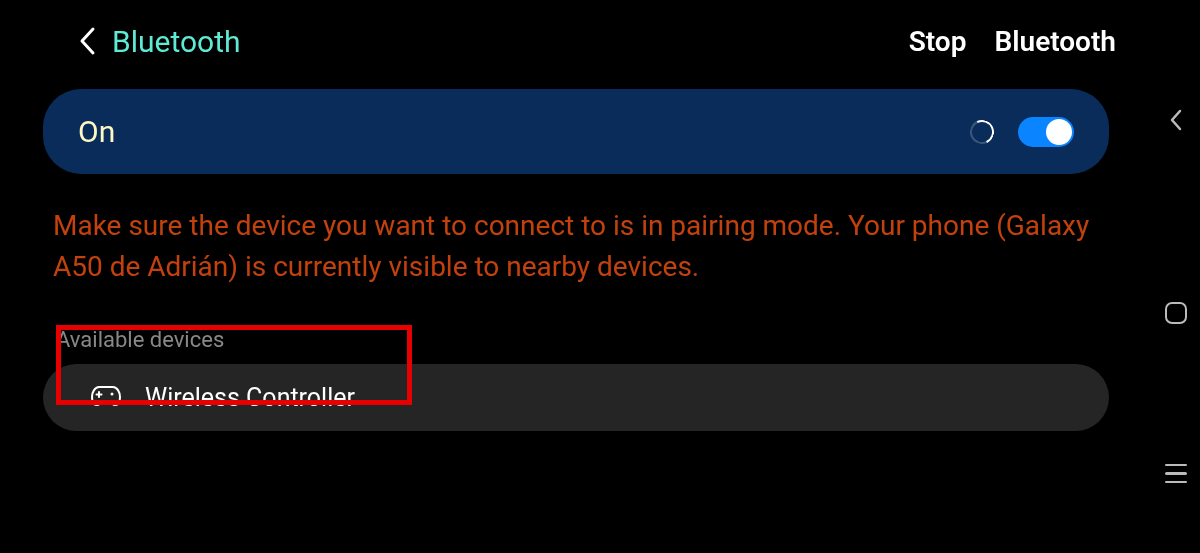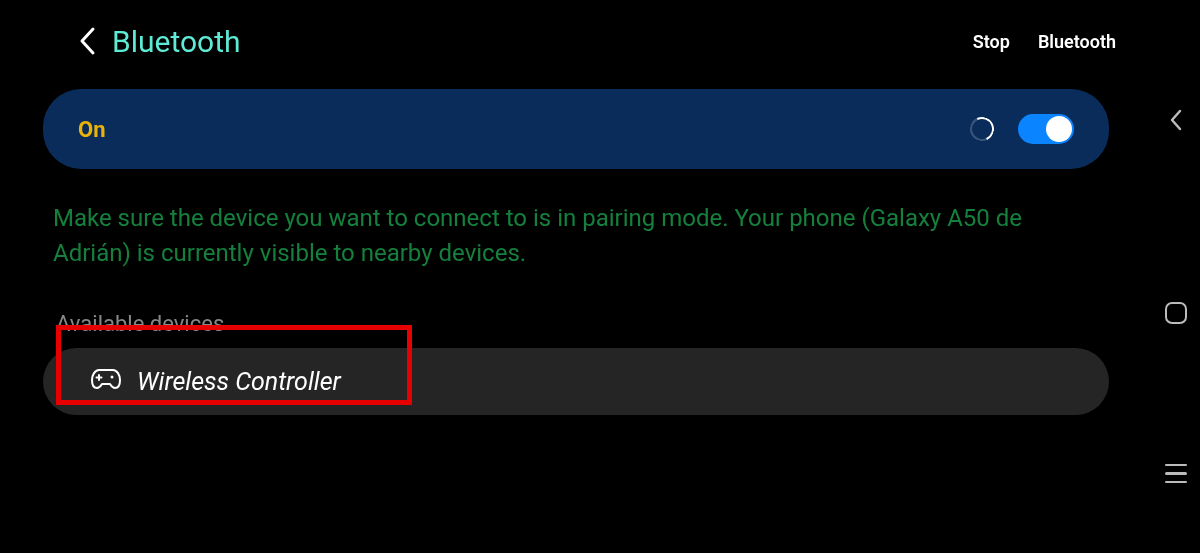"Stop" .header-action { font-size: 18px -> 28px }
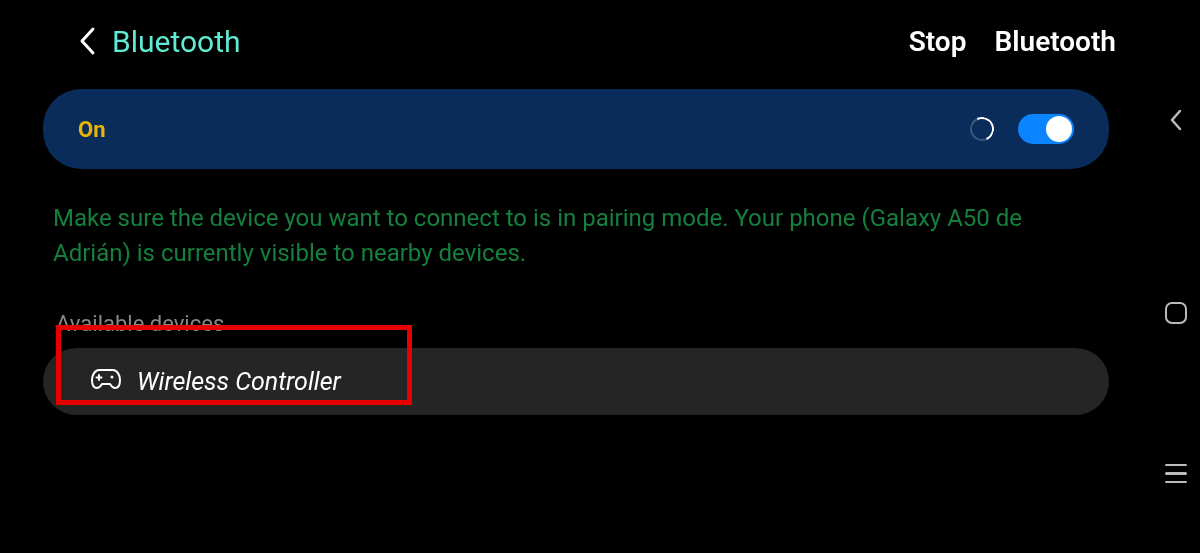"On" .toggle-label { color: #eab308 -> #fef9c3; font-size: 22px -> 30px; font-weight: 700 -> 400 }
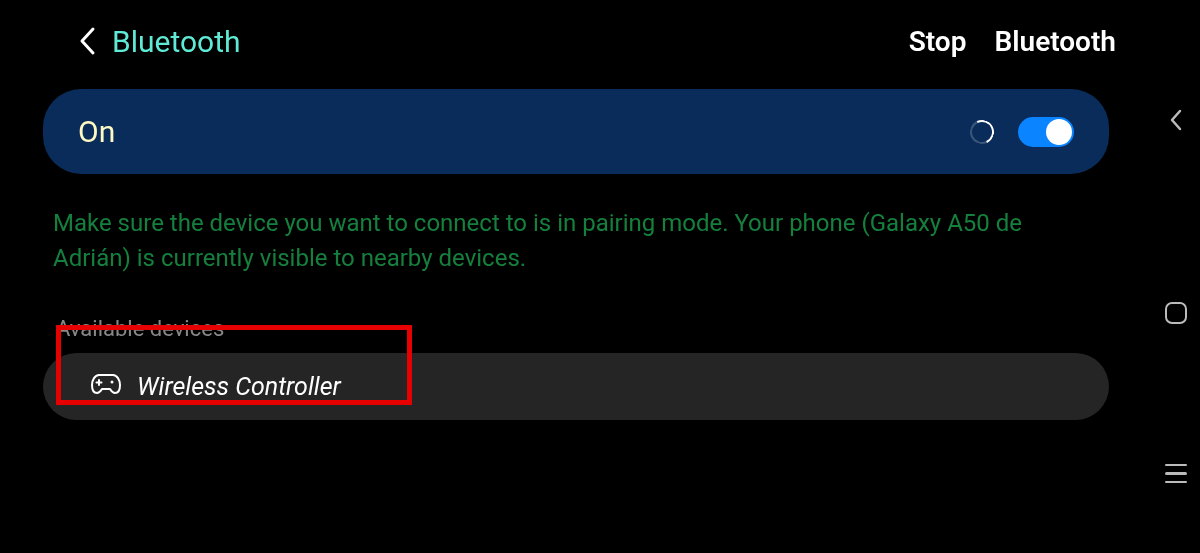"Make sure the device you" .info-text { color: #15803d -> #c2410c; font-size: 24px -> 28px }
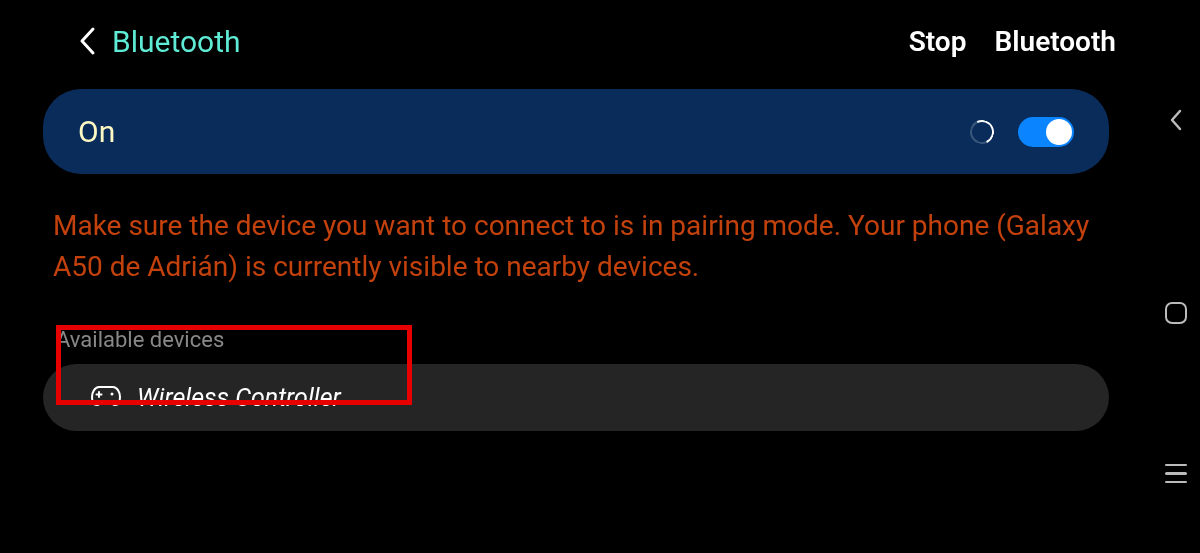"Wireless Controller" .device-row { font-style: italic -> none; gap: 16px -> 24px }
